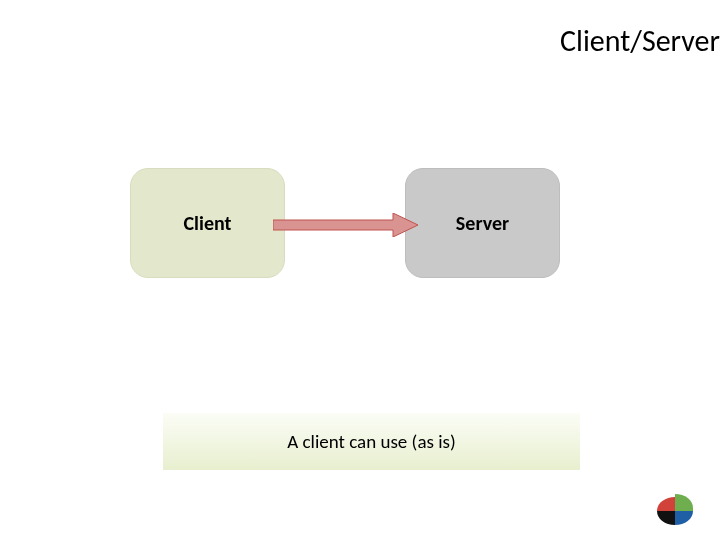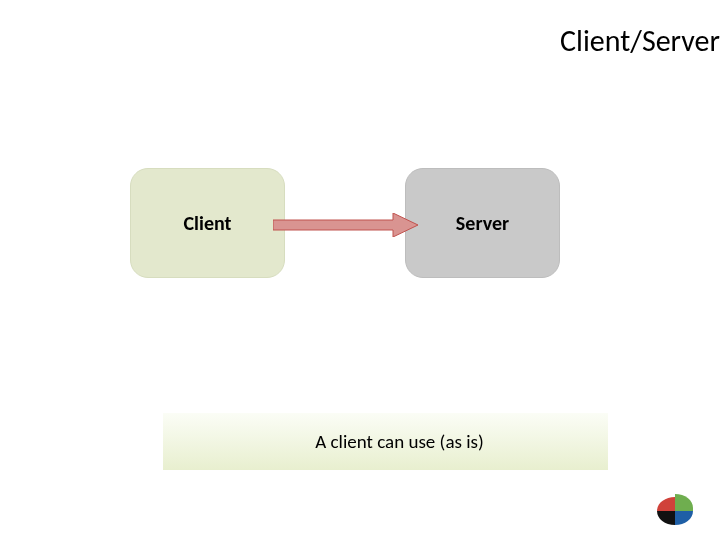"A client can use (as" .caption-box { padding-left: 28px -> none }
